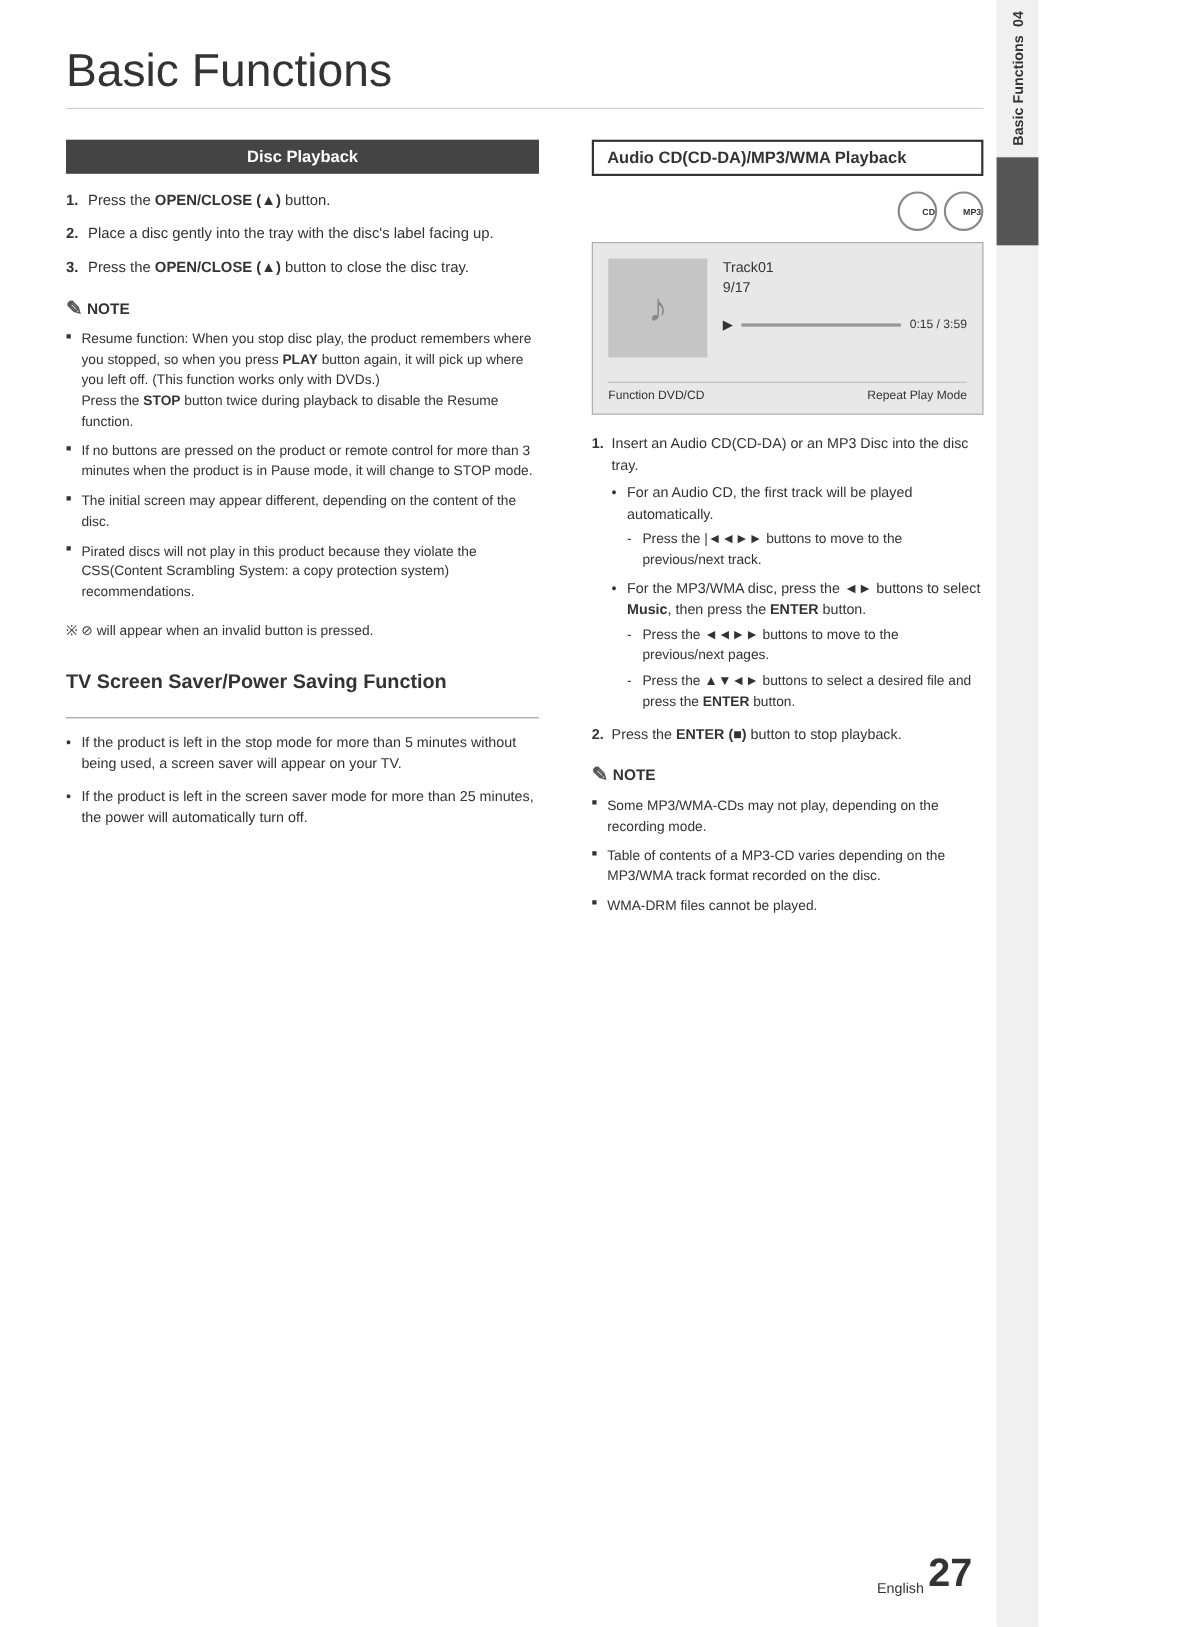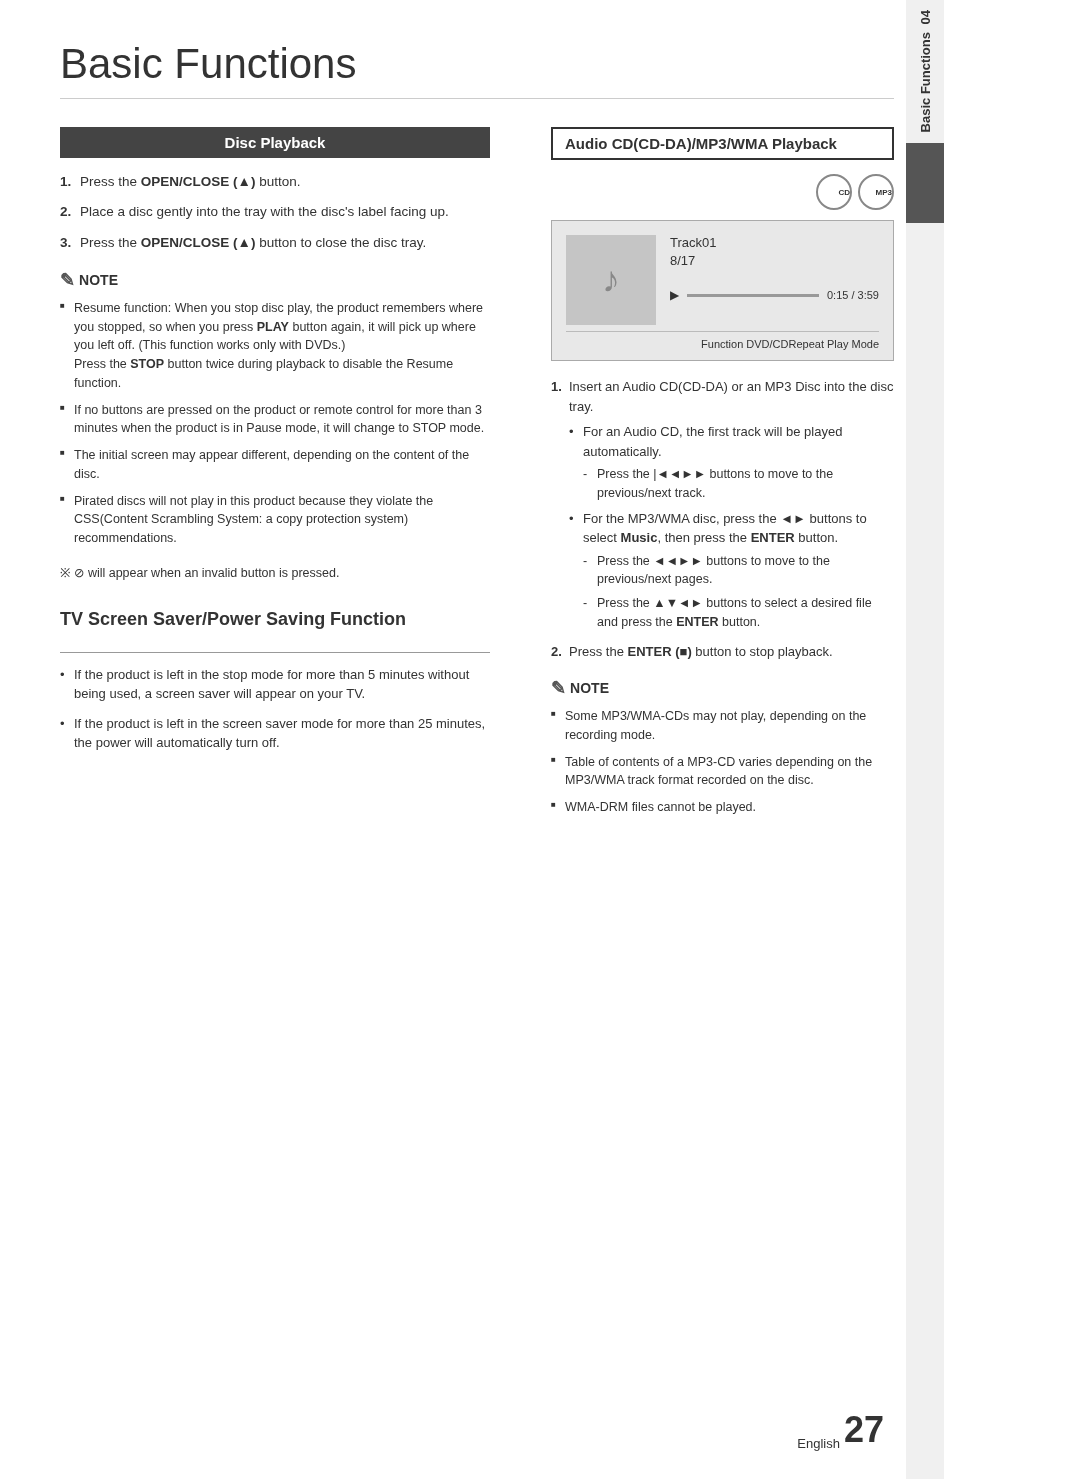"Disc Playback" .two-columns { gap: 61px -> 48px }
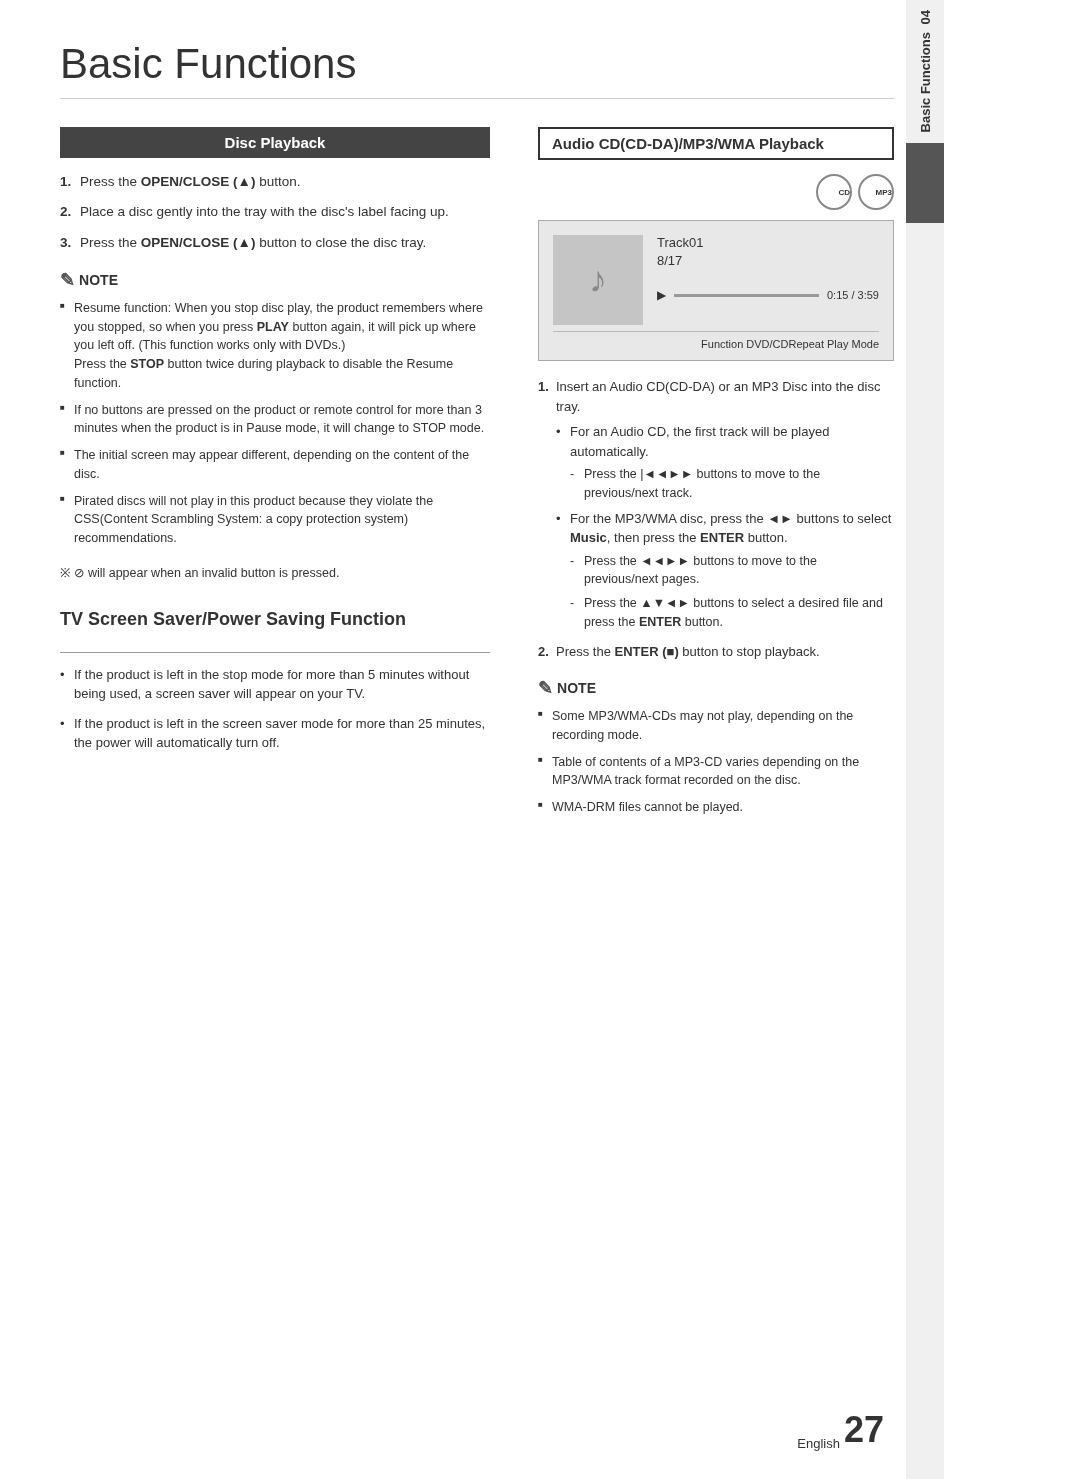"8/17" div.player-number { text: 8/17 -> 9/17 }
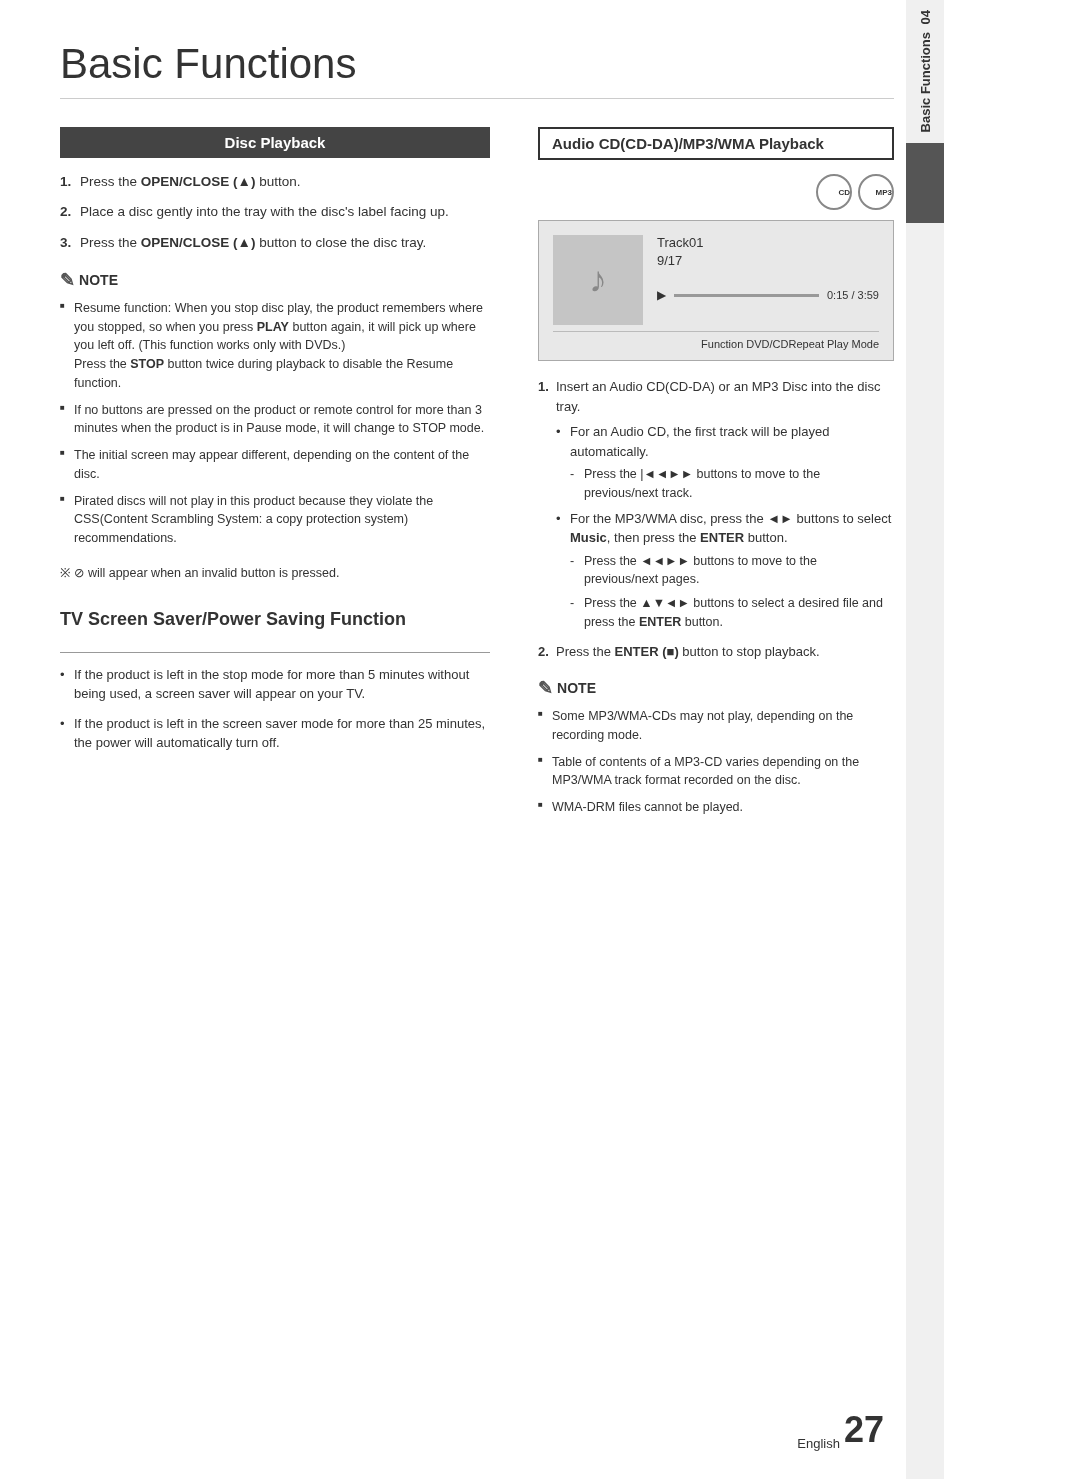"Function DVD/CD" .player-footer { justify-content: flex-end -> space-between; margin-top: 6px -> 22px }
